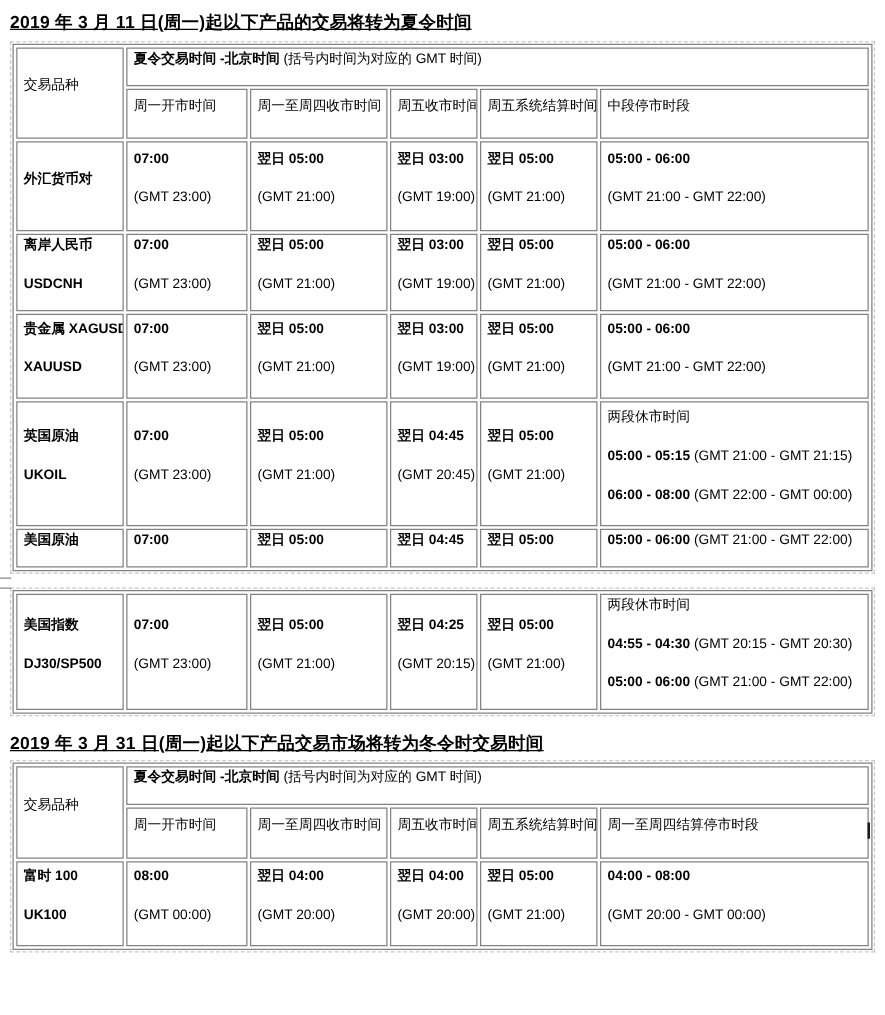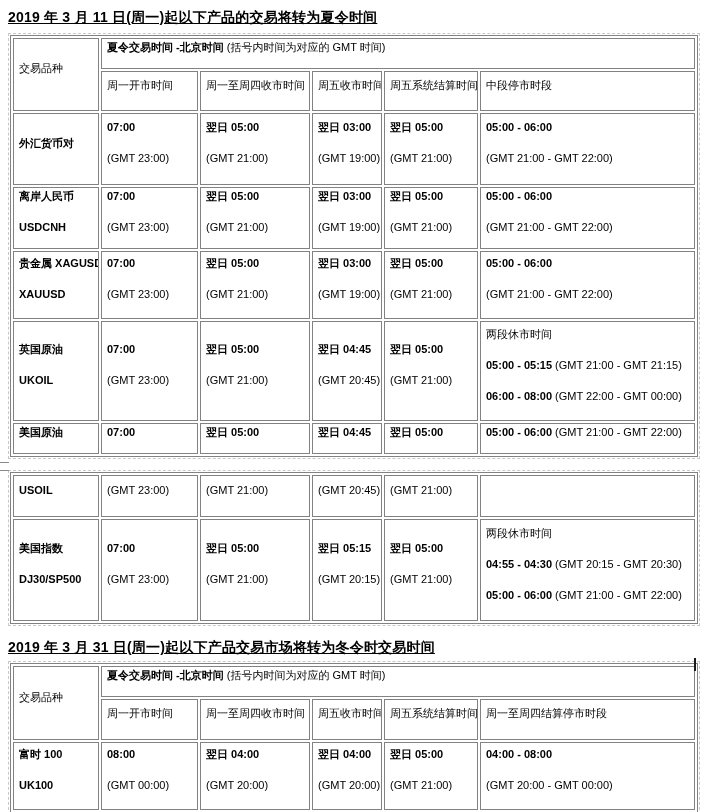"USOIL" tr { html: <tr> <td> <p><span>USOIL</span></p> </td> <td> <p><span>(GMT 23:00)</span></p> </td> <td> <p><span>(GMT 21:00)</span></p> </td> <td> <p><span>(GMT 20:45)</span></p> </td> <td> <p><span>(GMT 21:00)</span></p> </td> <td></td> </tr> -> none }
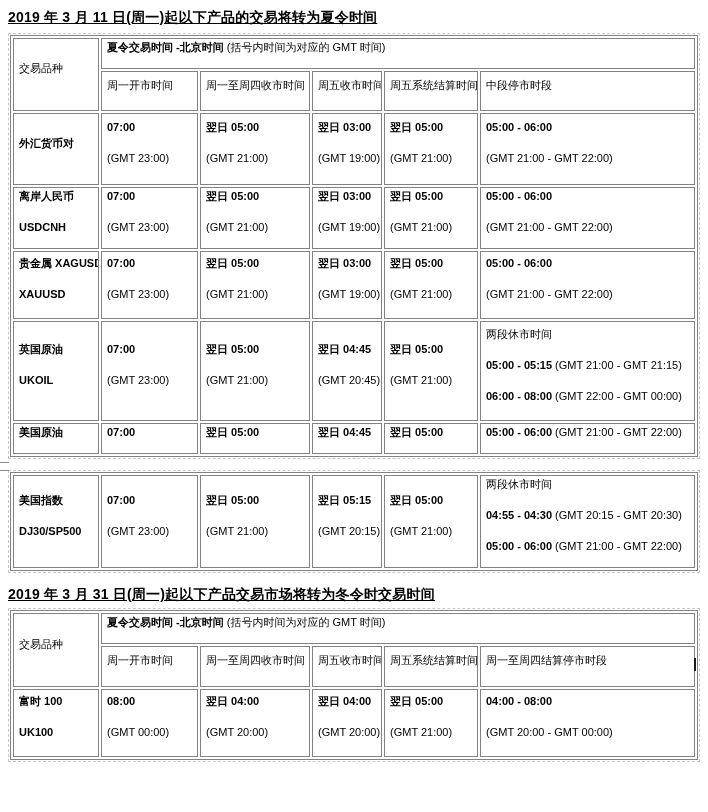"翌日 05:15" span.b { text: 05:15 -> 04:25 }
